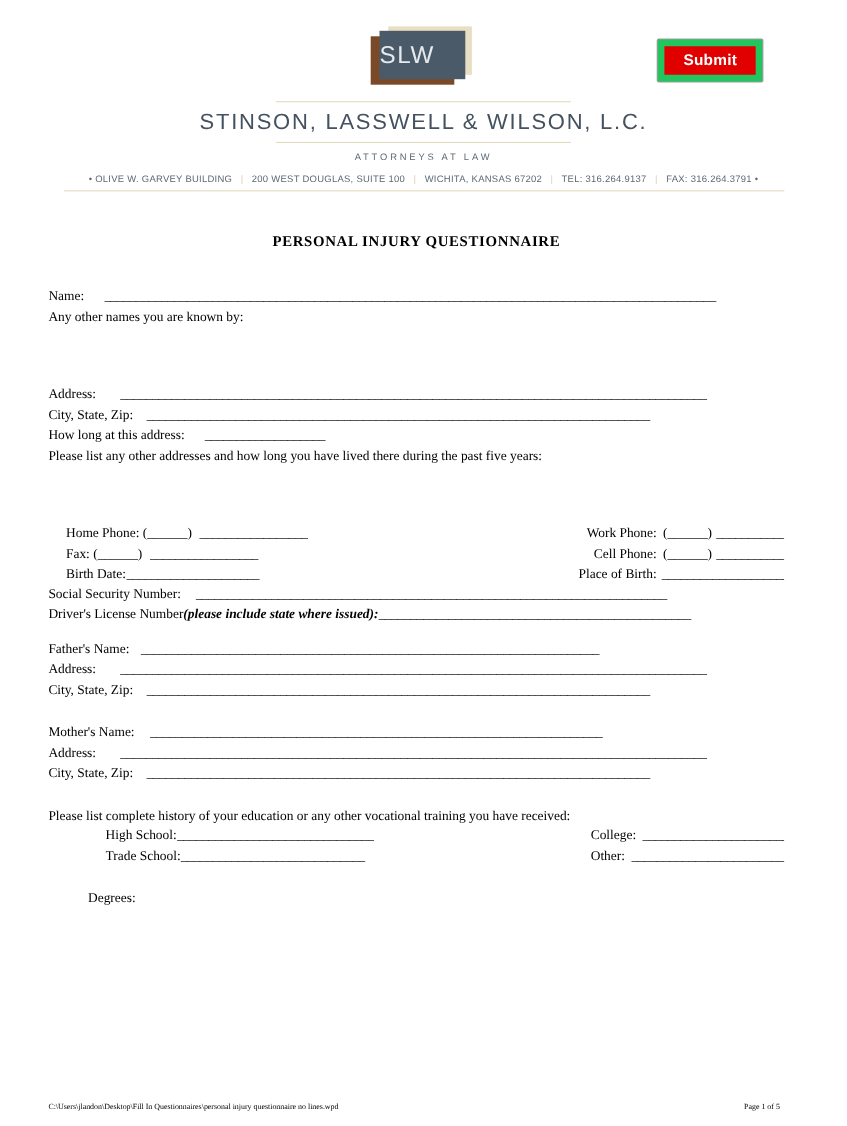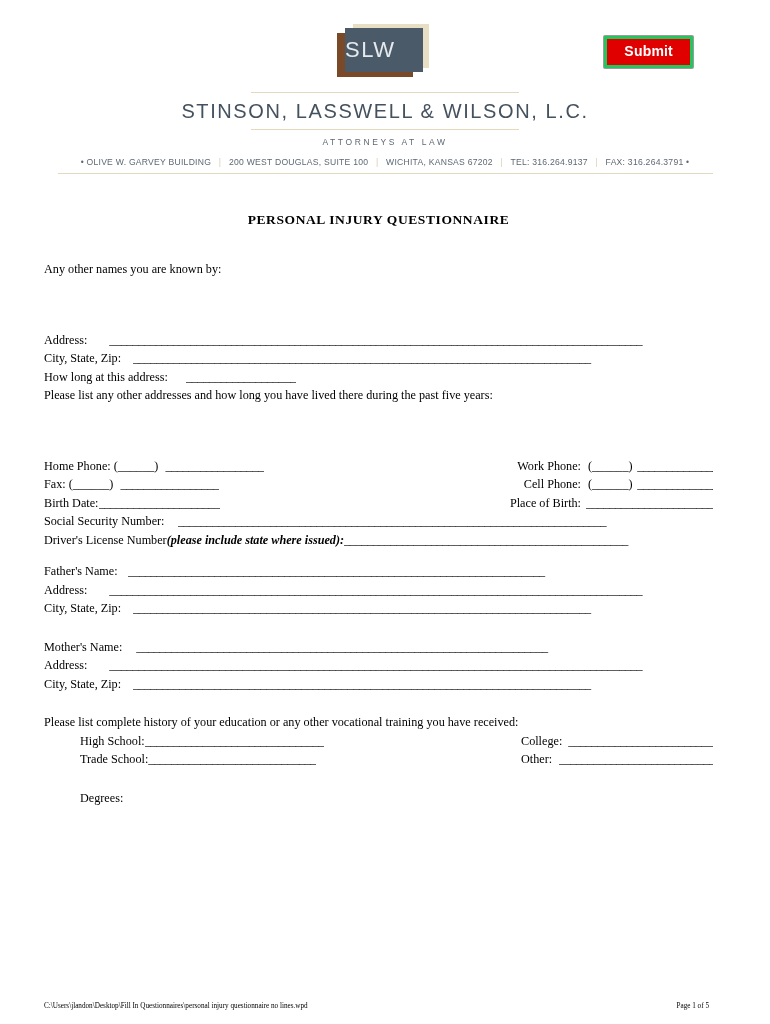"Submit" .submit-button { border: 3px solid #22c55e -> 6px solid #22c55e }
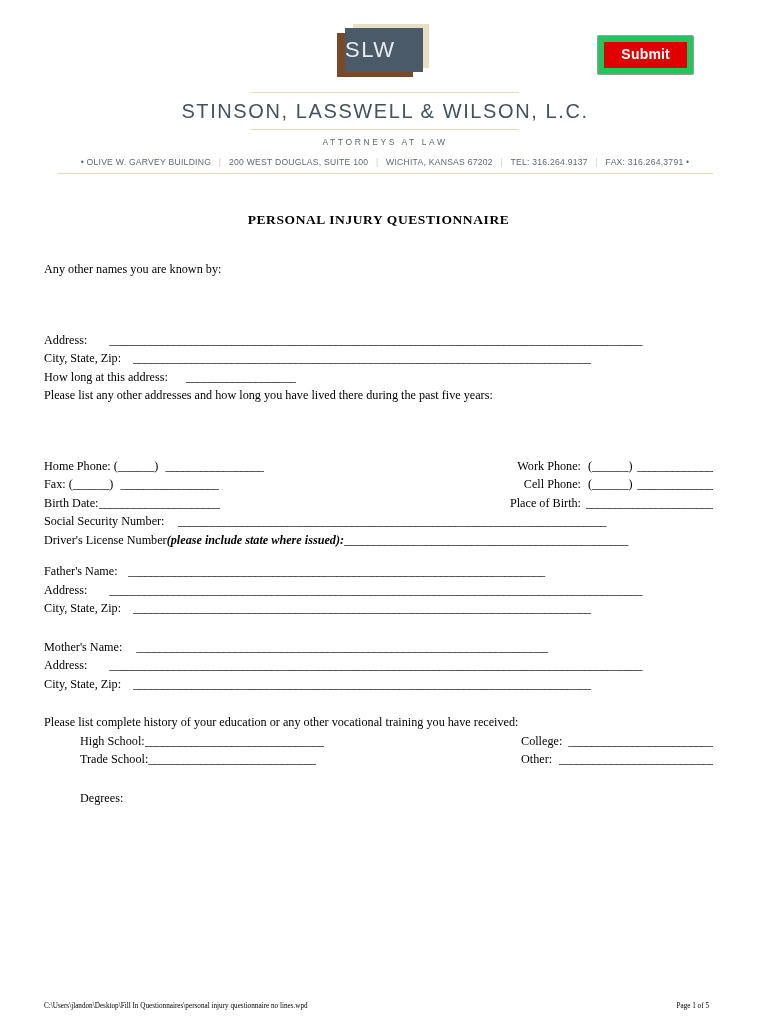"Name:" div.form-line { html: none -> <div> <span>Name:</span> <span></span> <span>________________________________________________________________________________________________</span> </div> }
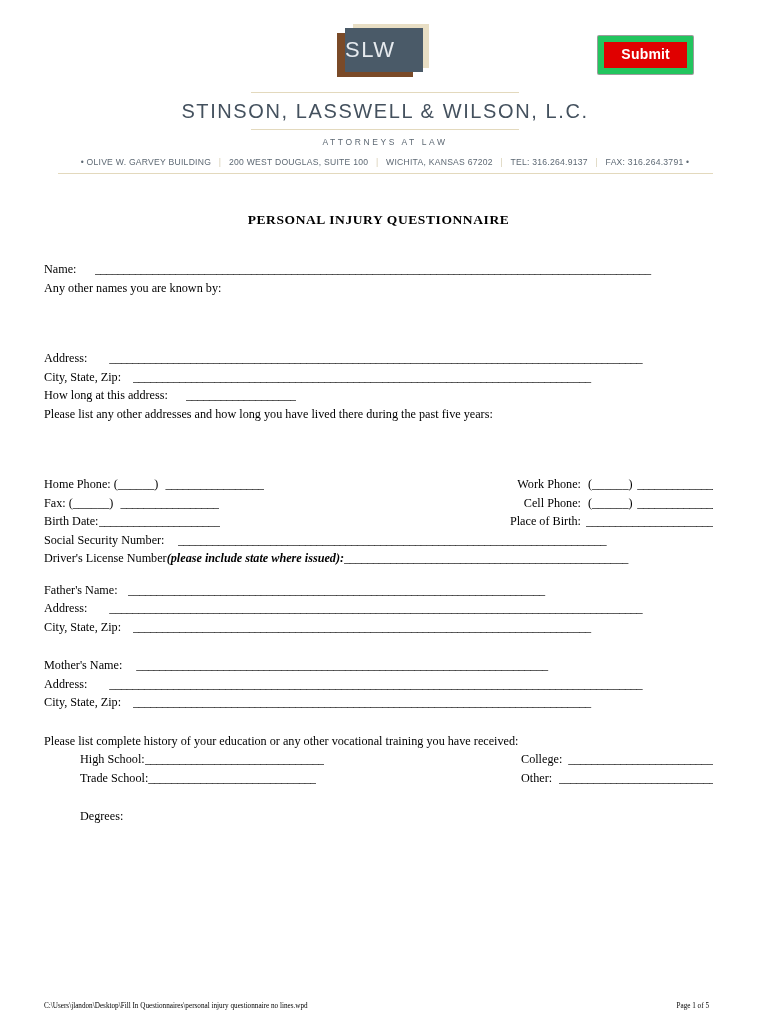"Home Phone: (______)" .two-col { margin-left: none -> 16px }
